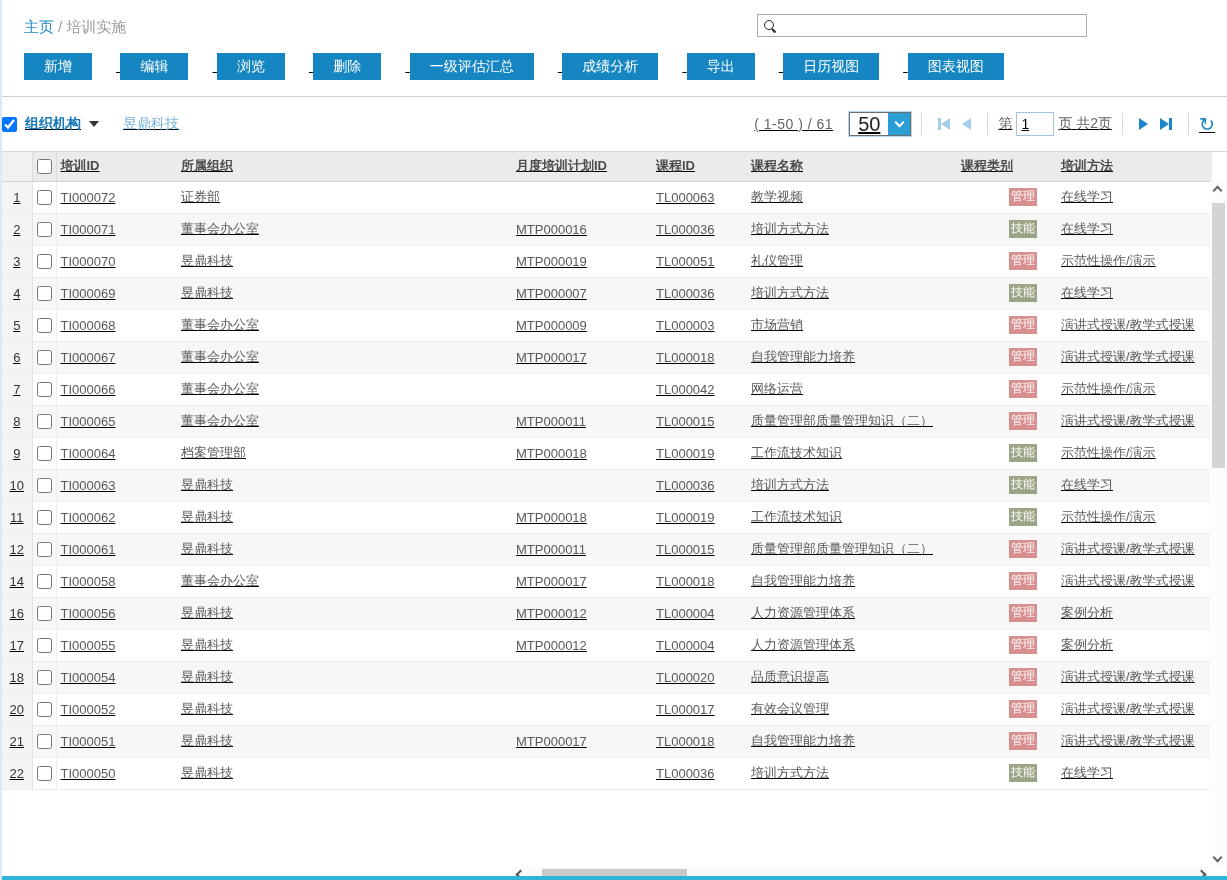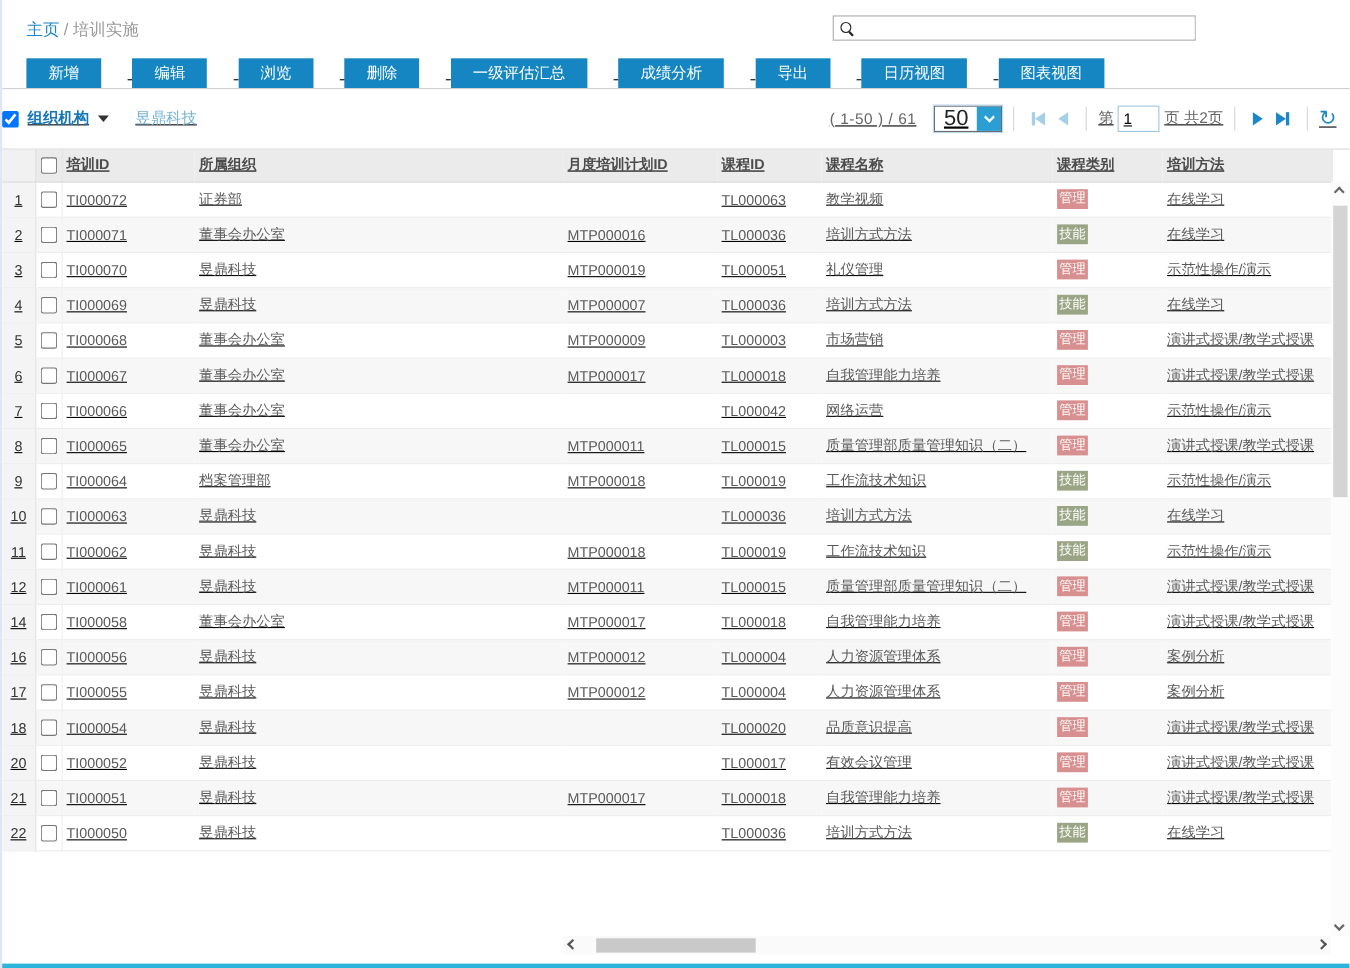"新增 编辑 浏览 删除 一级评估汇总" .toolbar { padding: 7px 0 0 22px -> 7px 0 16px 22px }
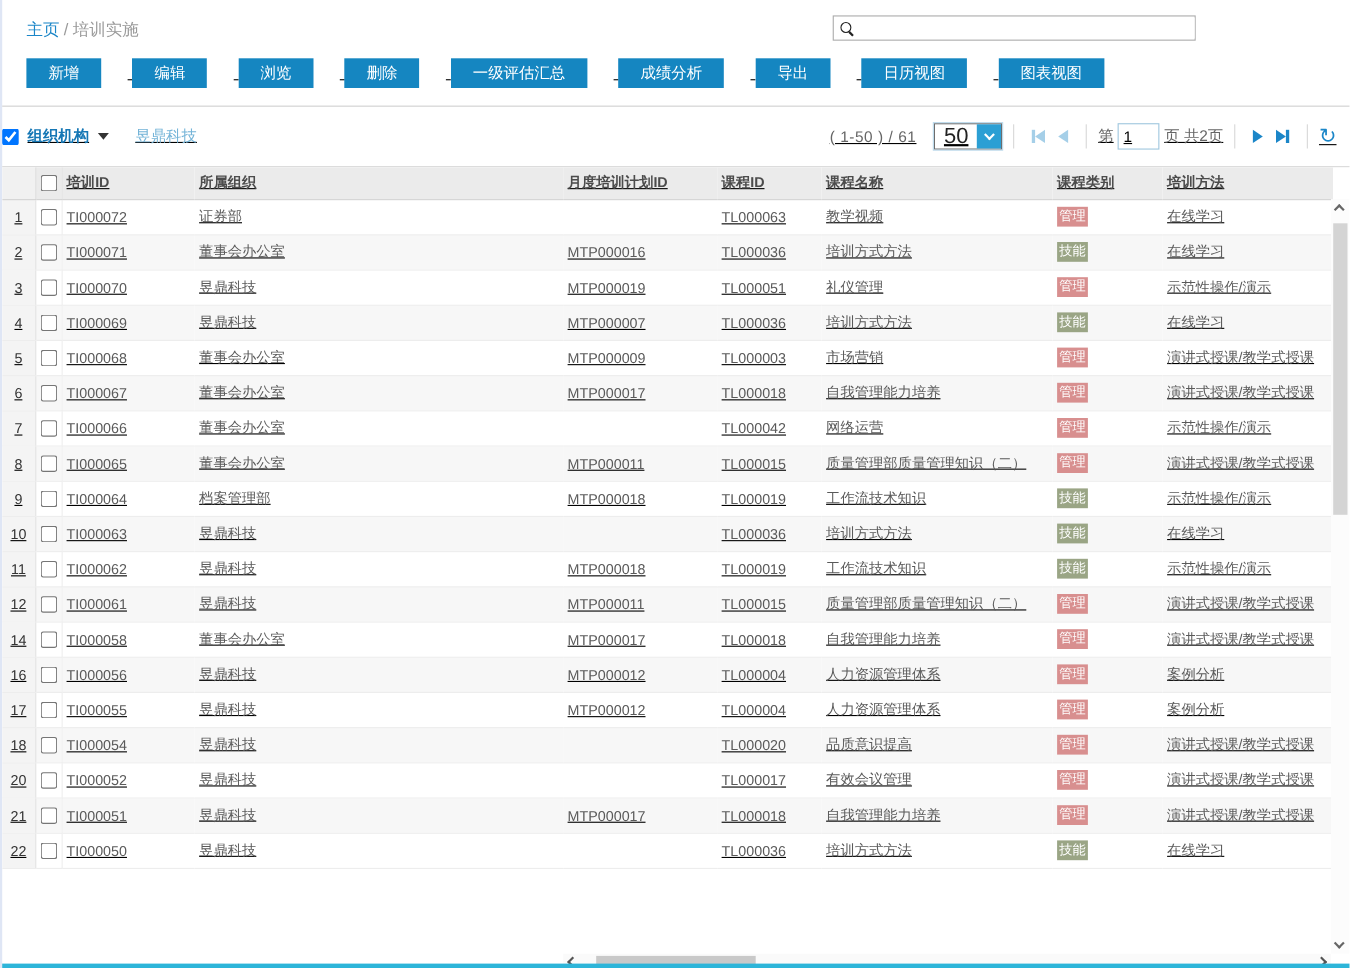"管理" .badge { margin-left: none -> 48px }
